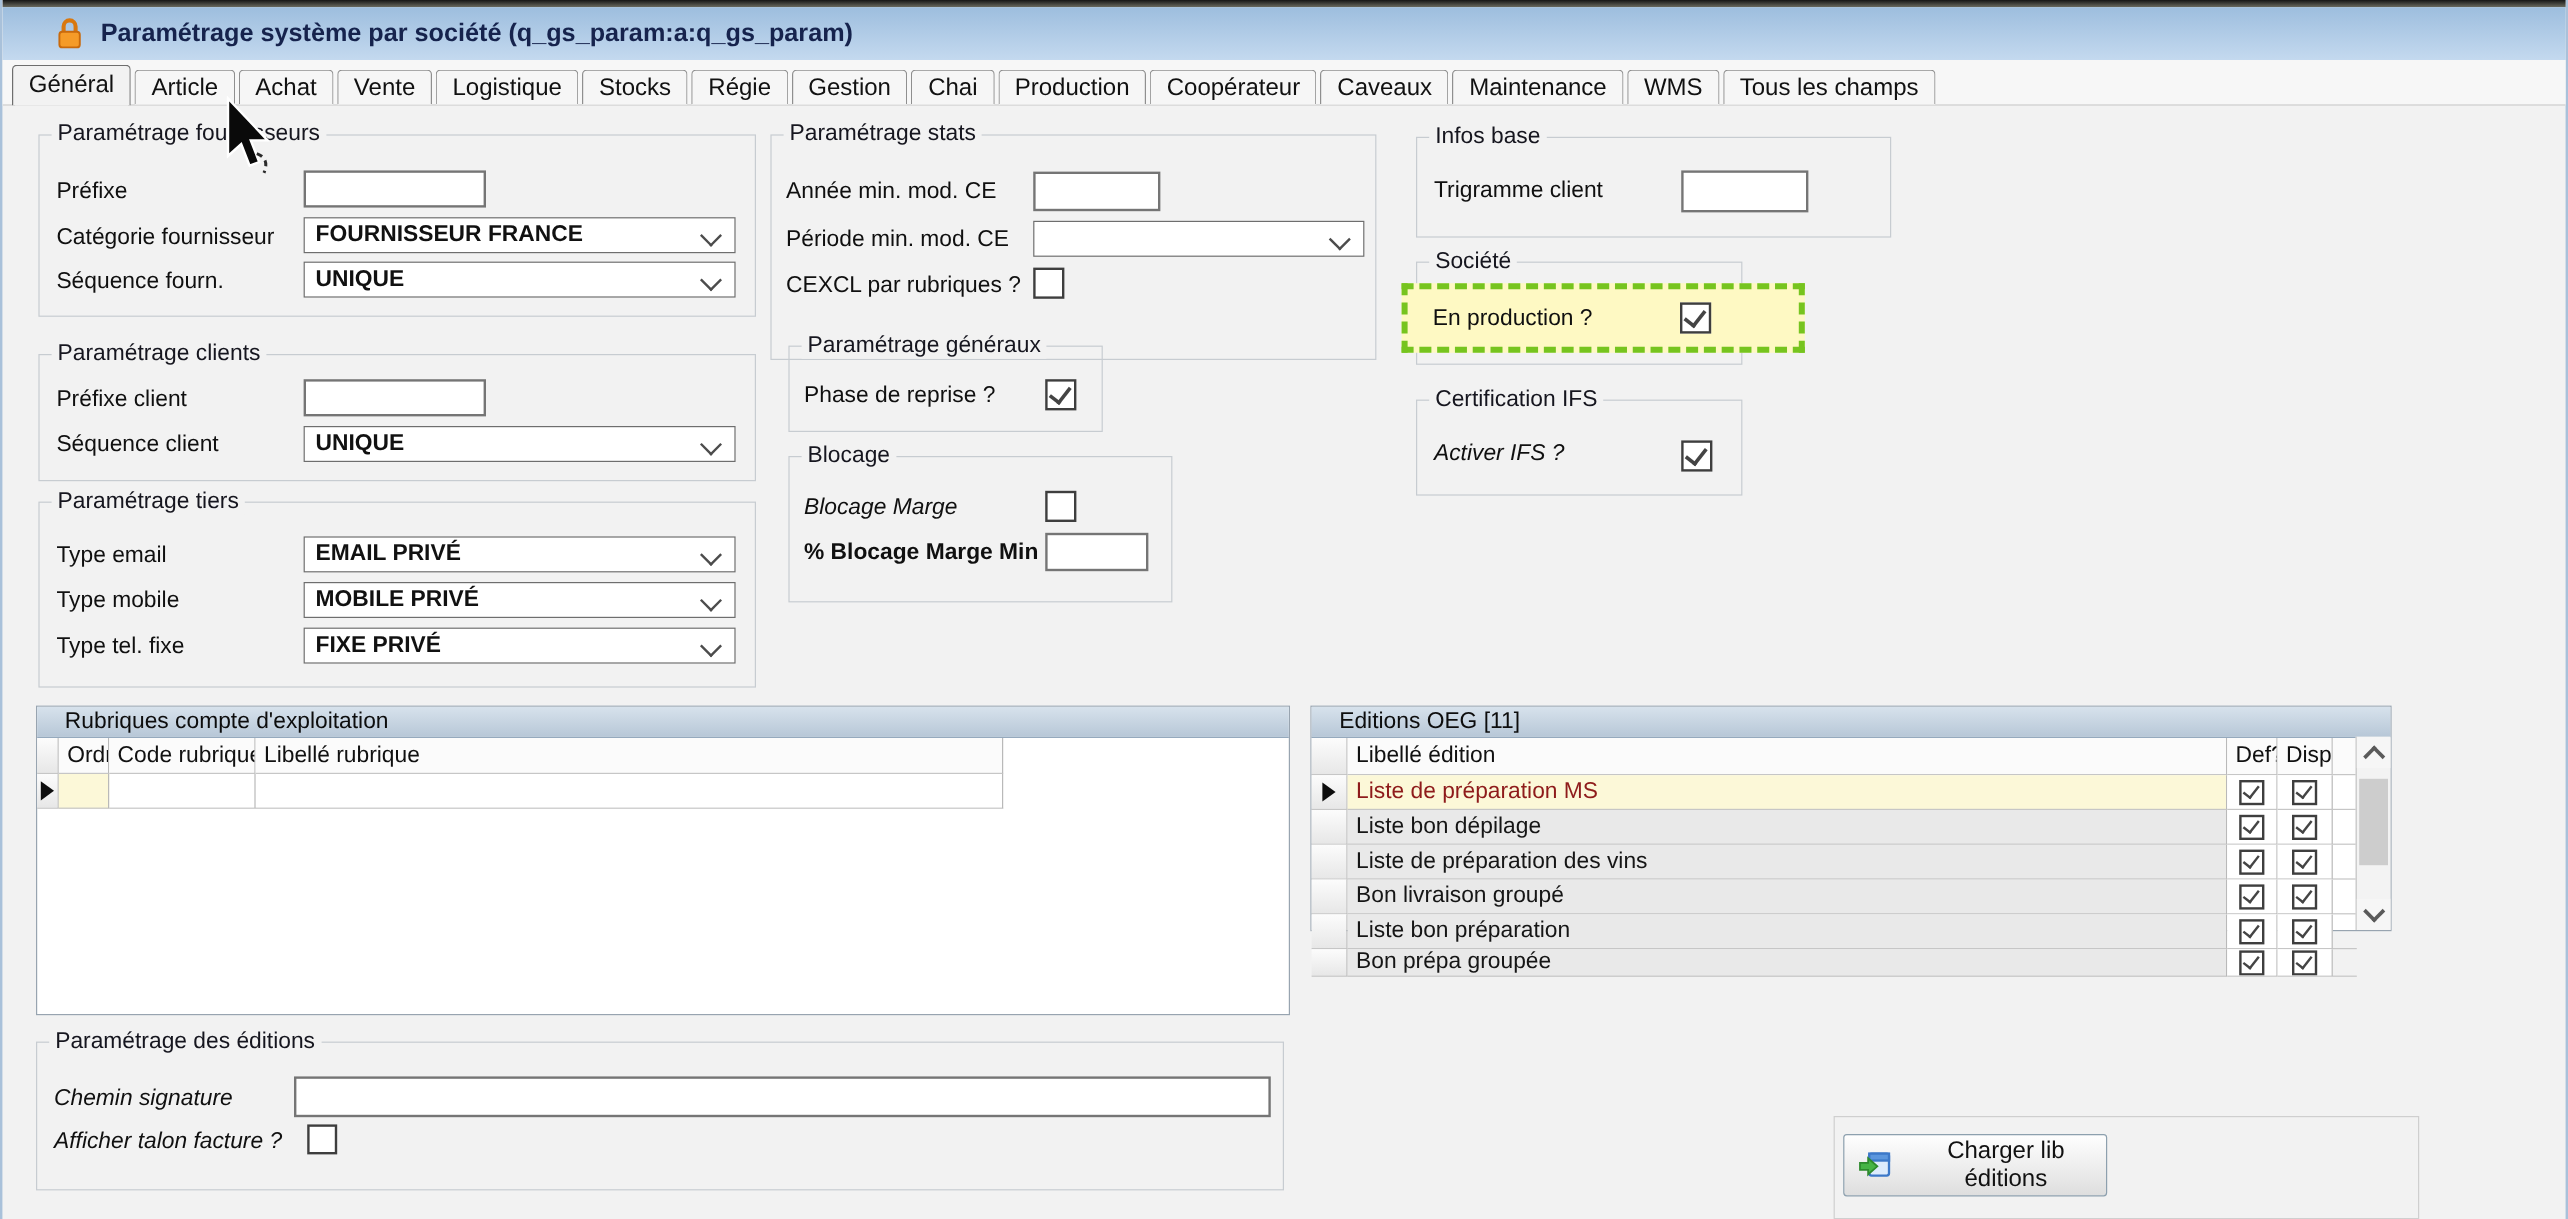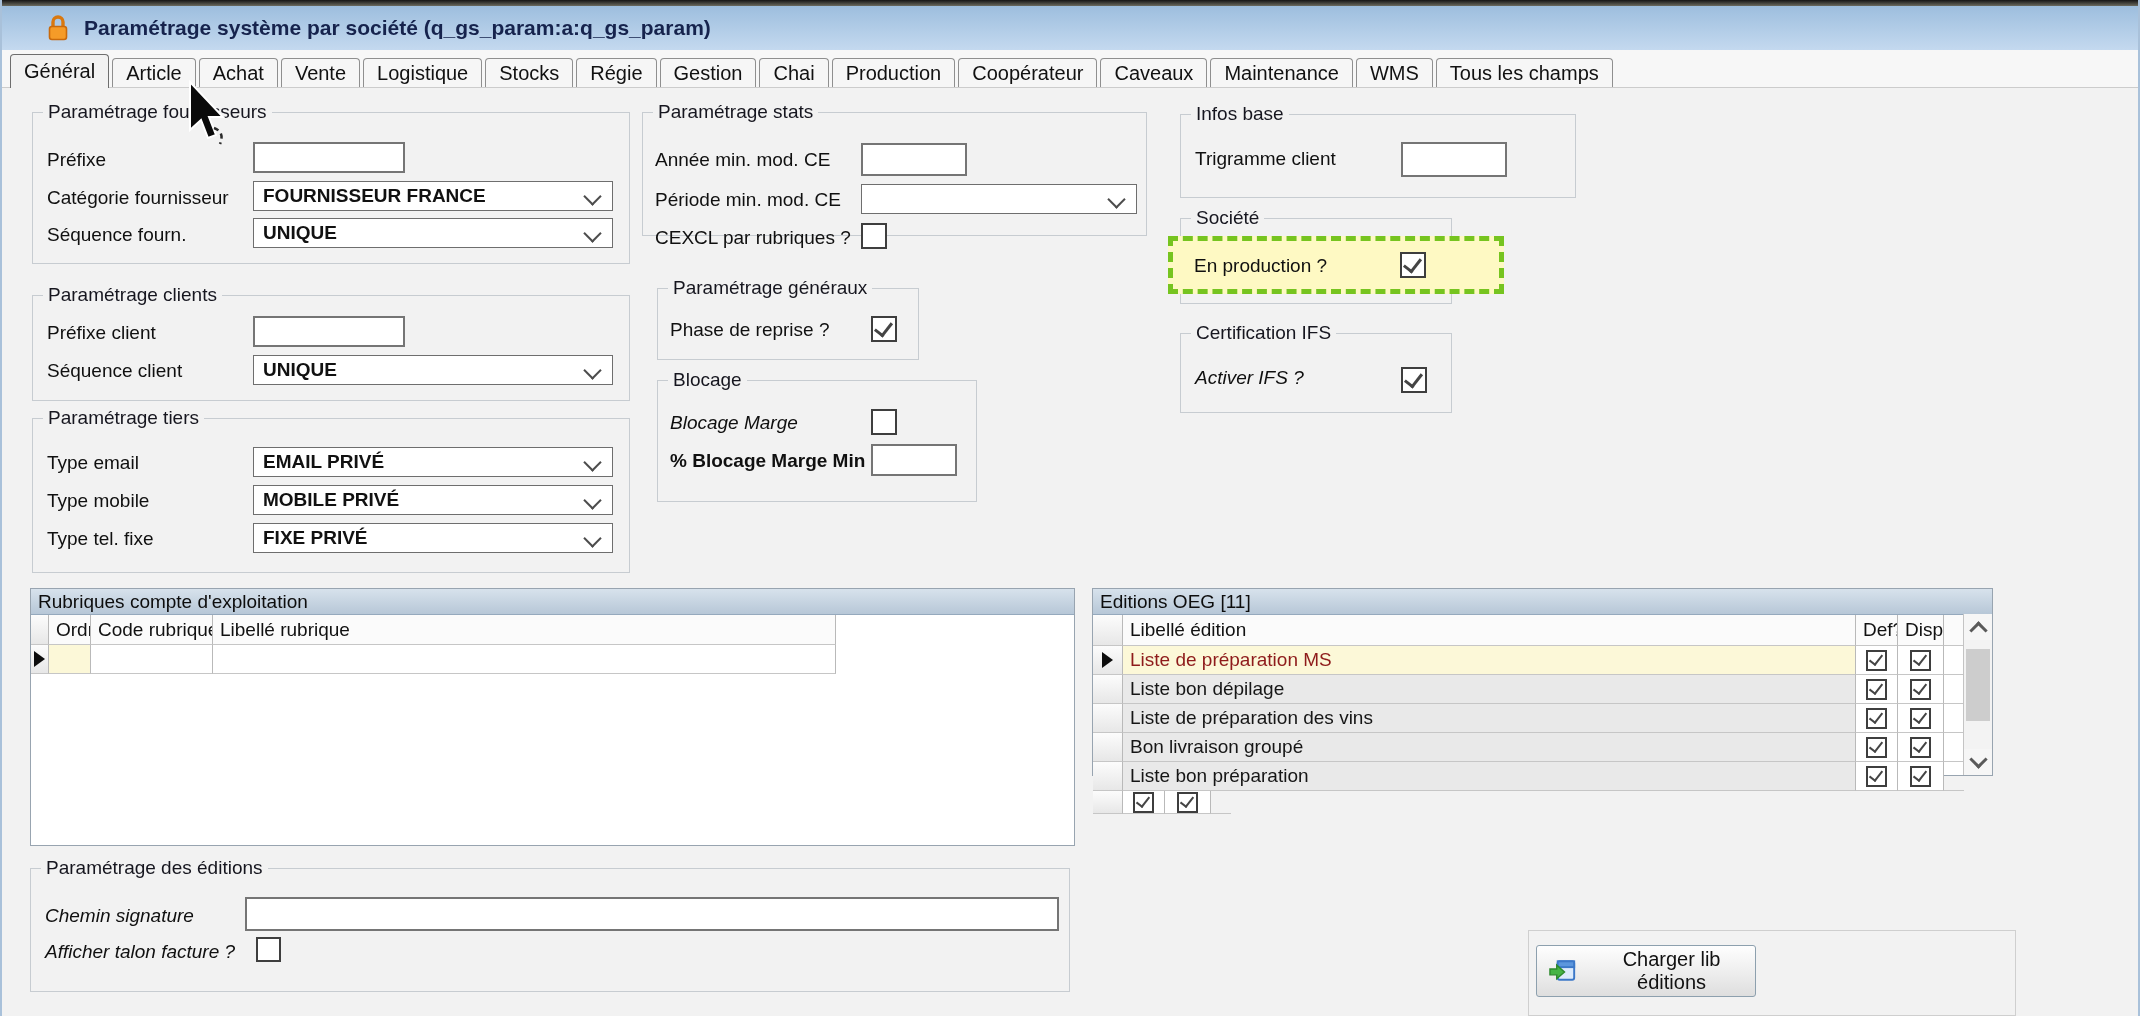"Paramétrage stats" div.grp { height: 124px -> 188px }
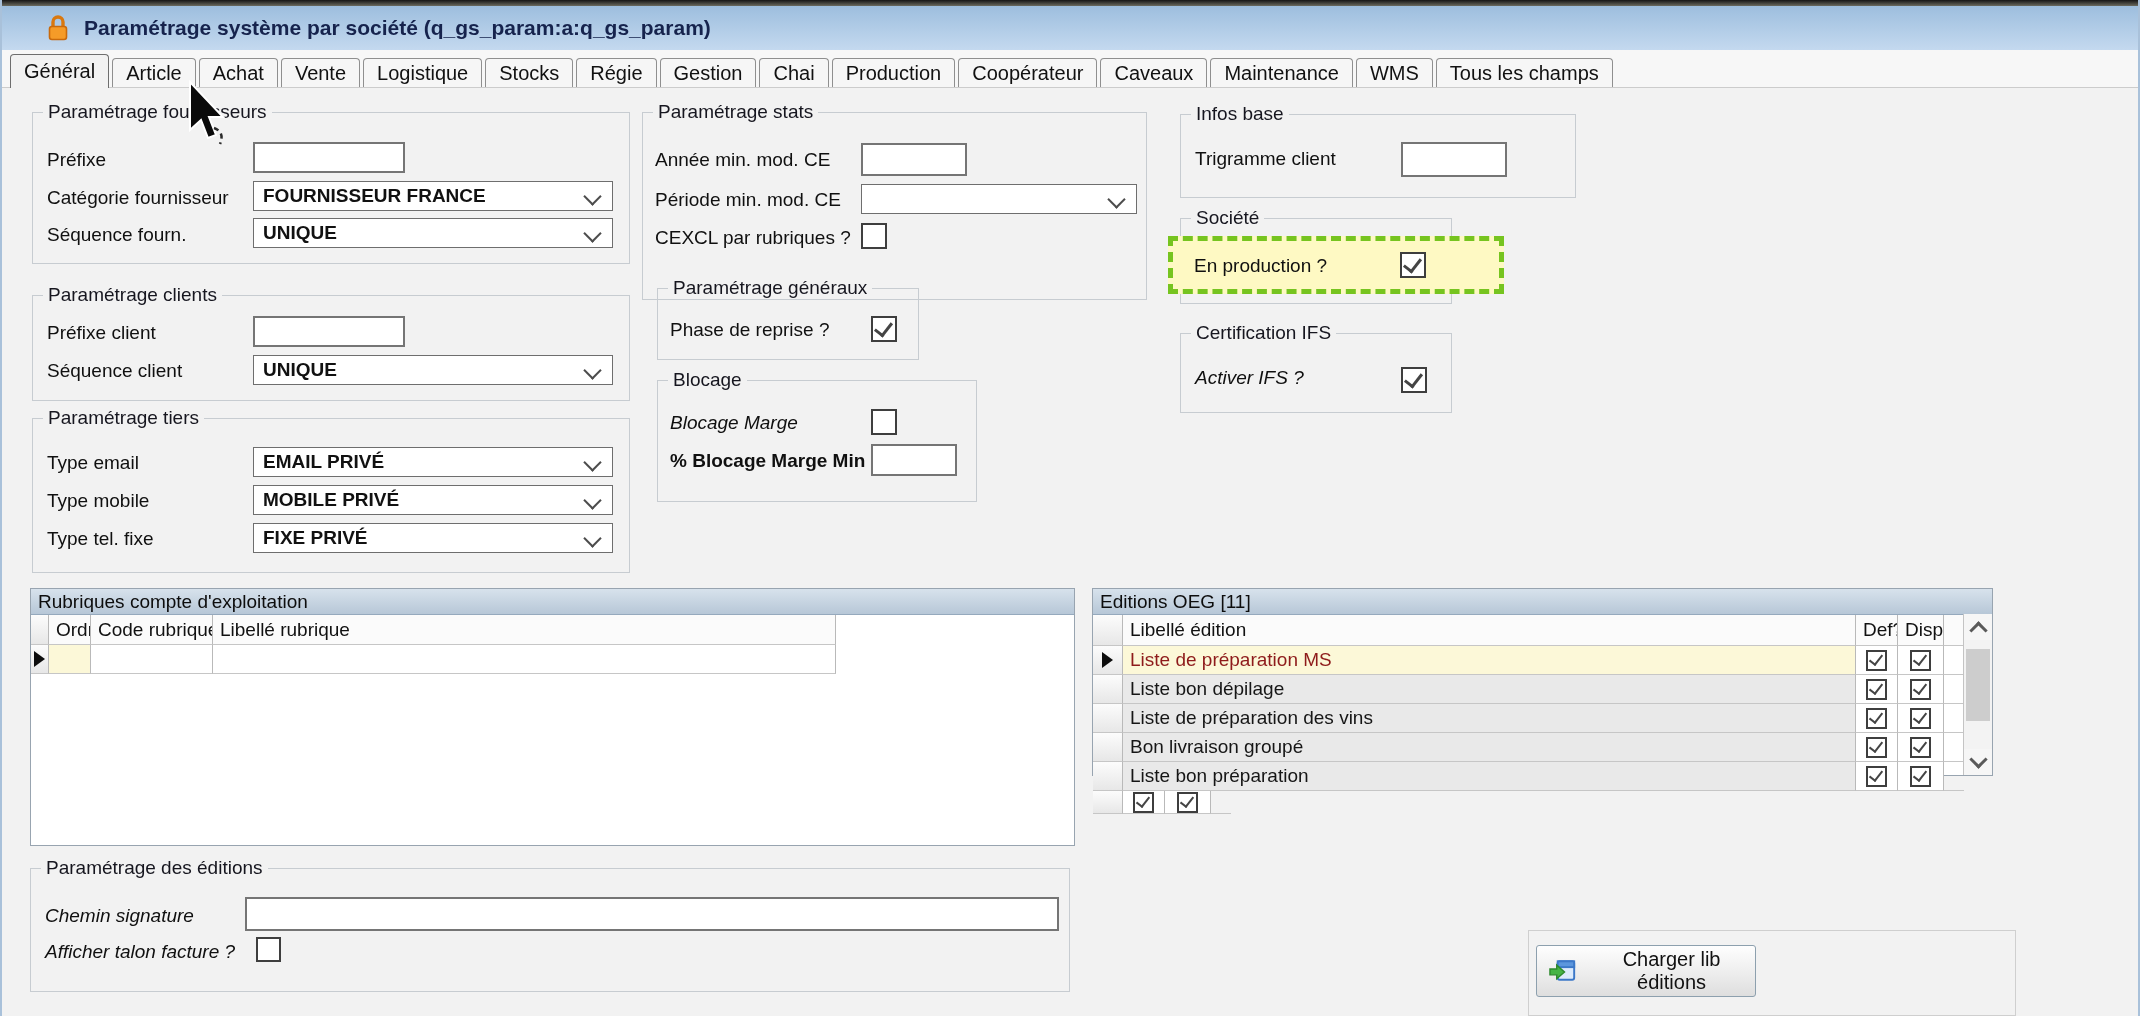"Rubriques compte d'exploitation" .phead { padding-left: 7px -> 23px }
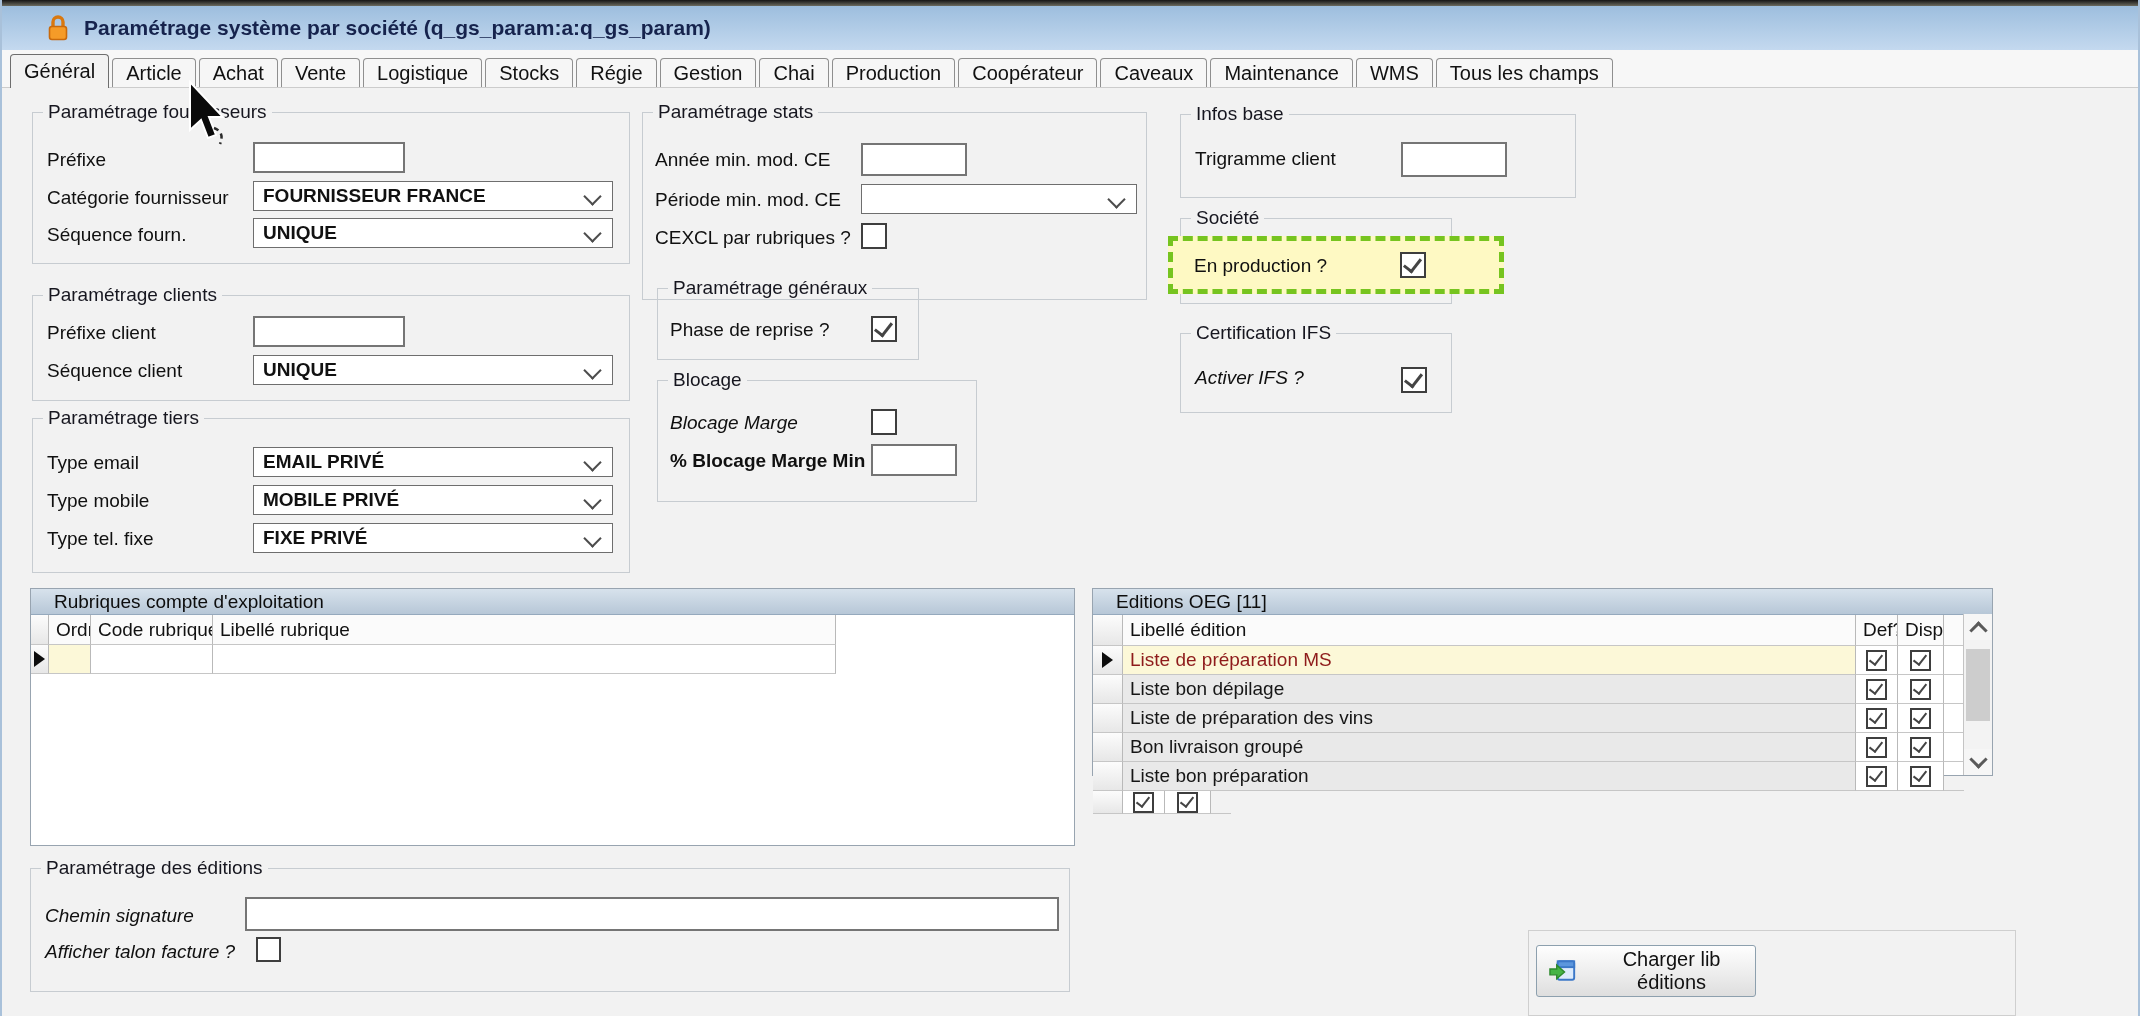"Bon prépa groupée" div.gc { html: none -> <div>Bon prépa groupée</div> }
